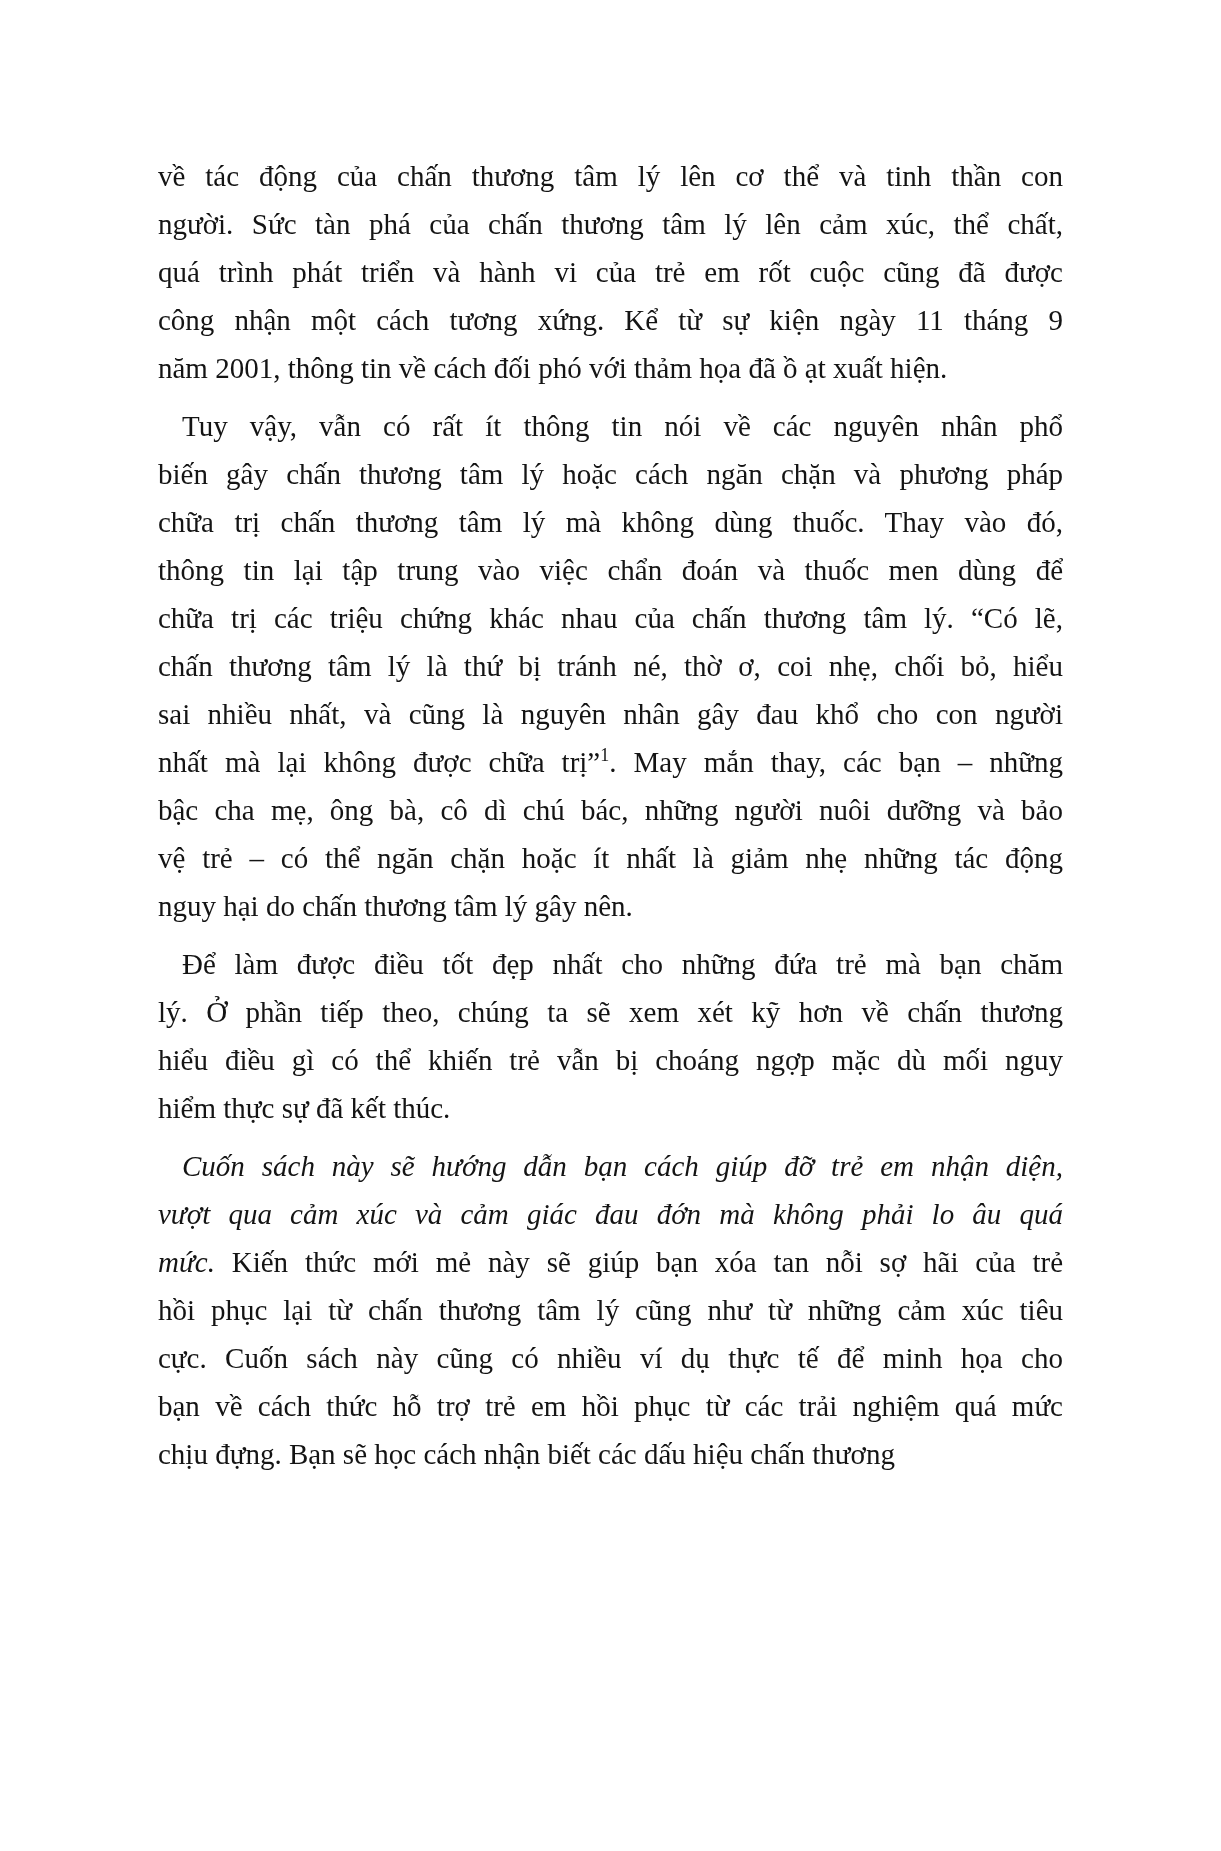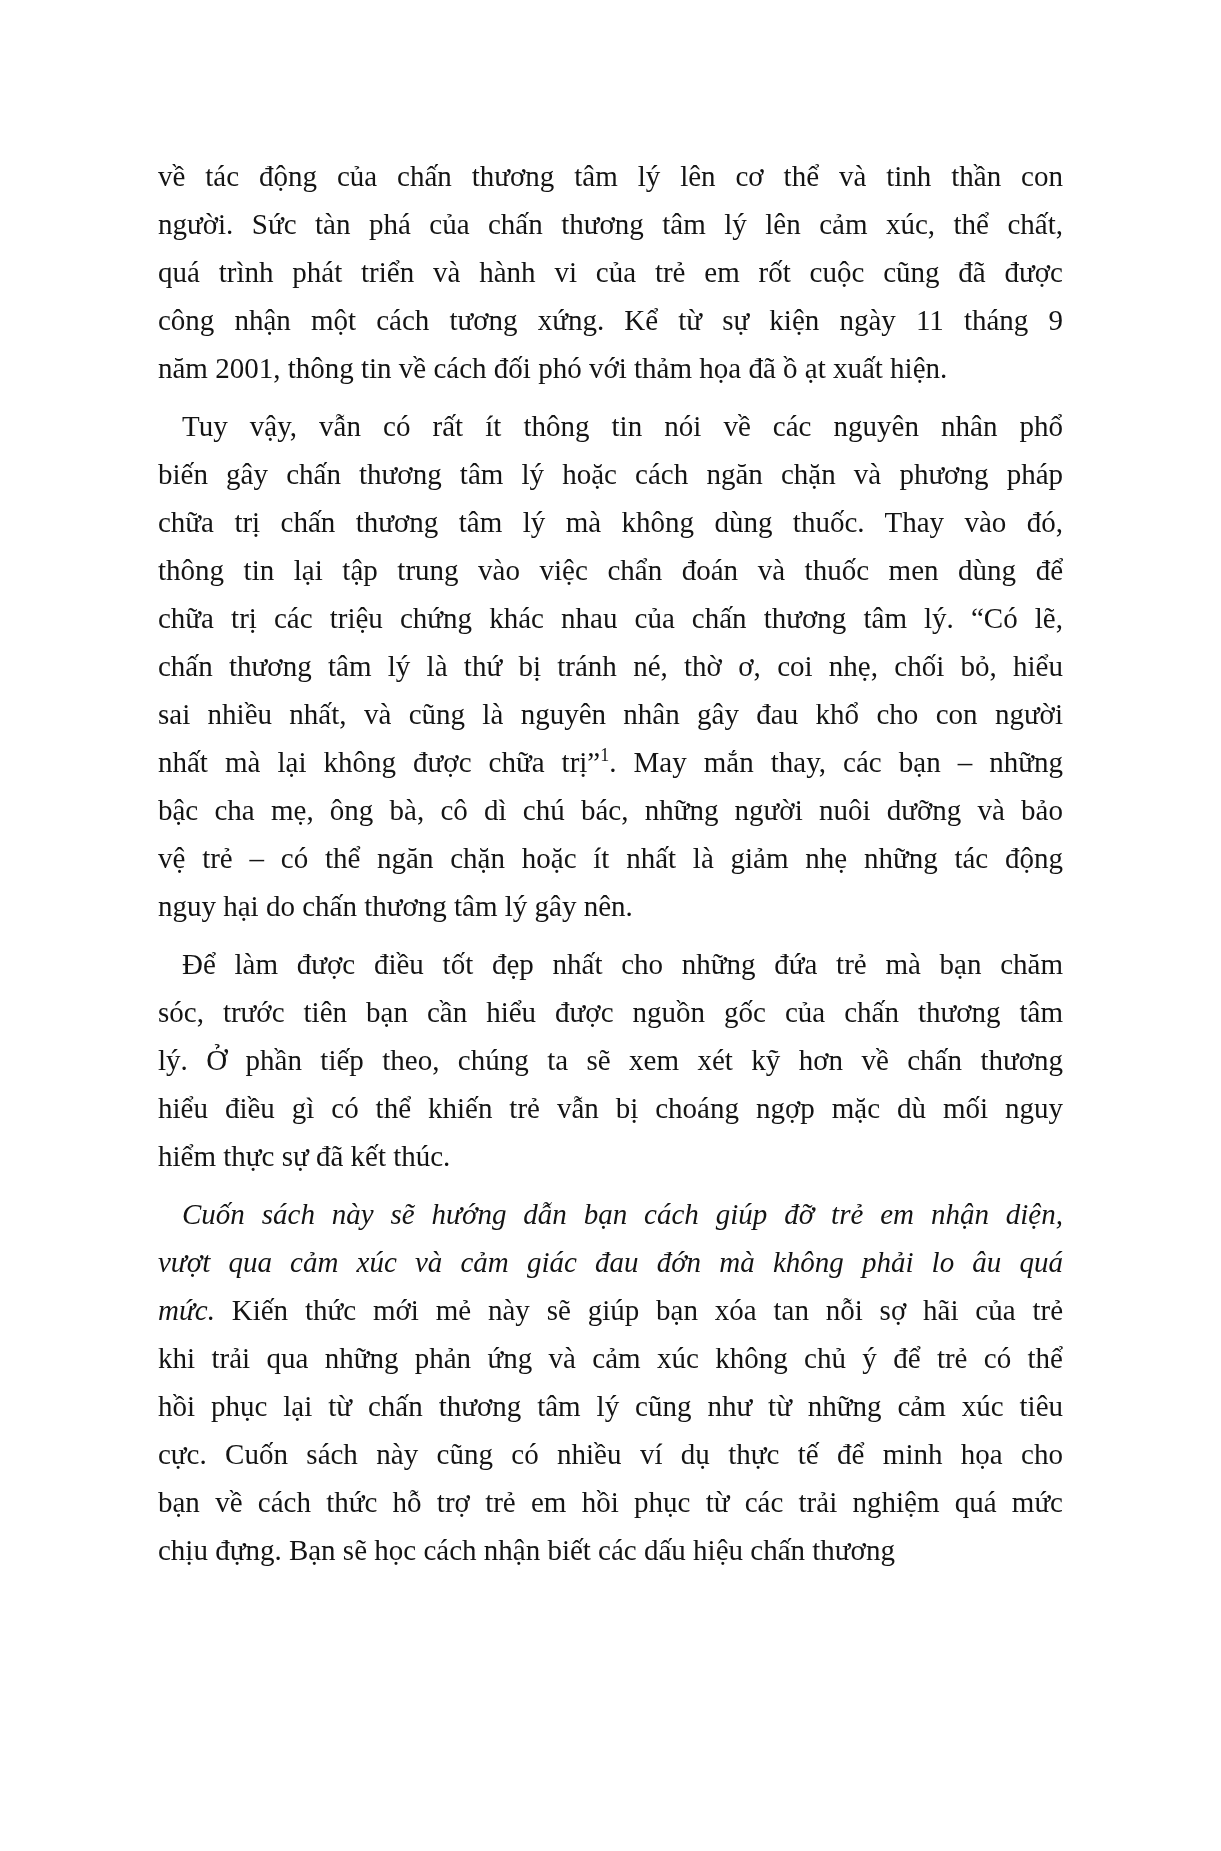"sóc, trước tiên bạn cần" div.line { html: <div><span>sóc, trước tiên bạn cần hiểu được nguồn gốc của chấn thương tâm</span></div> -> none }
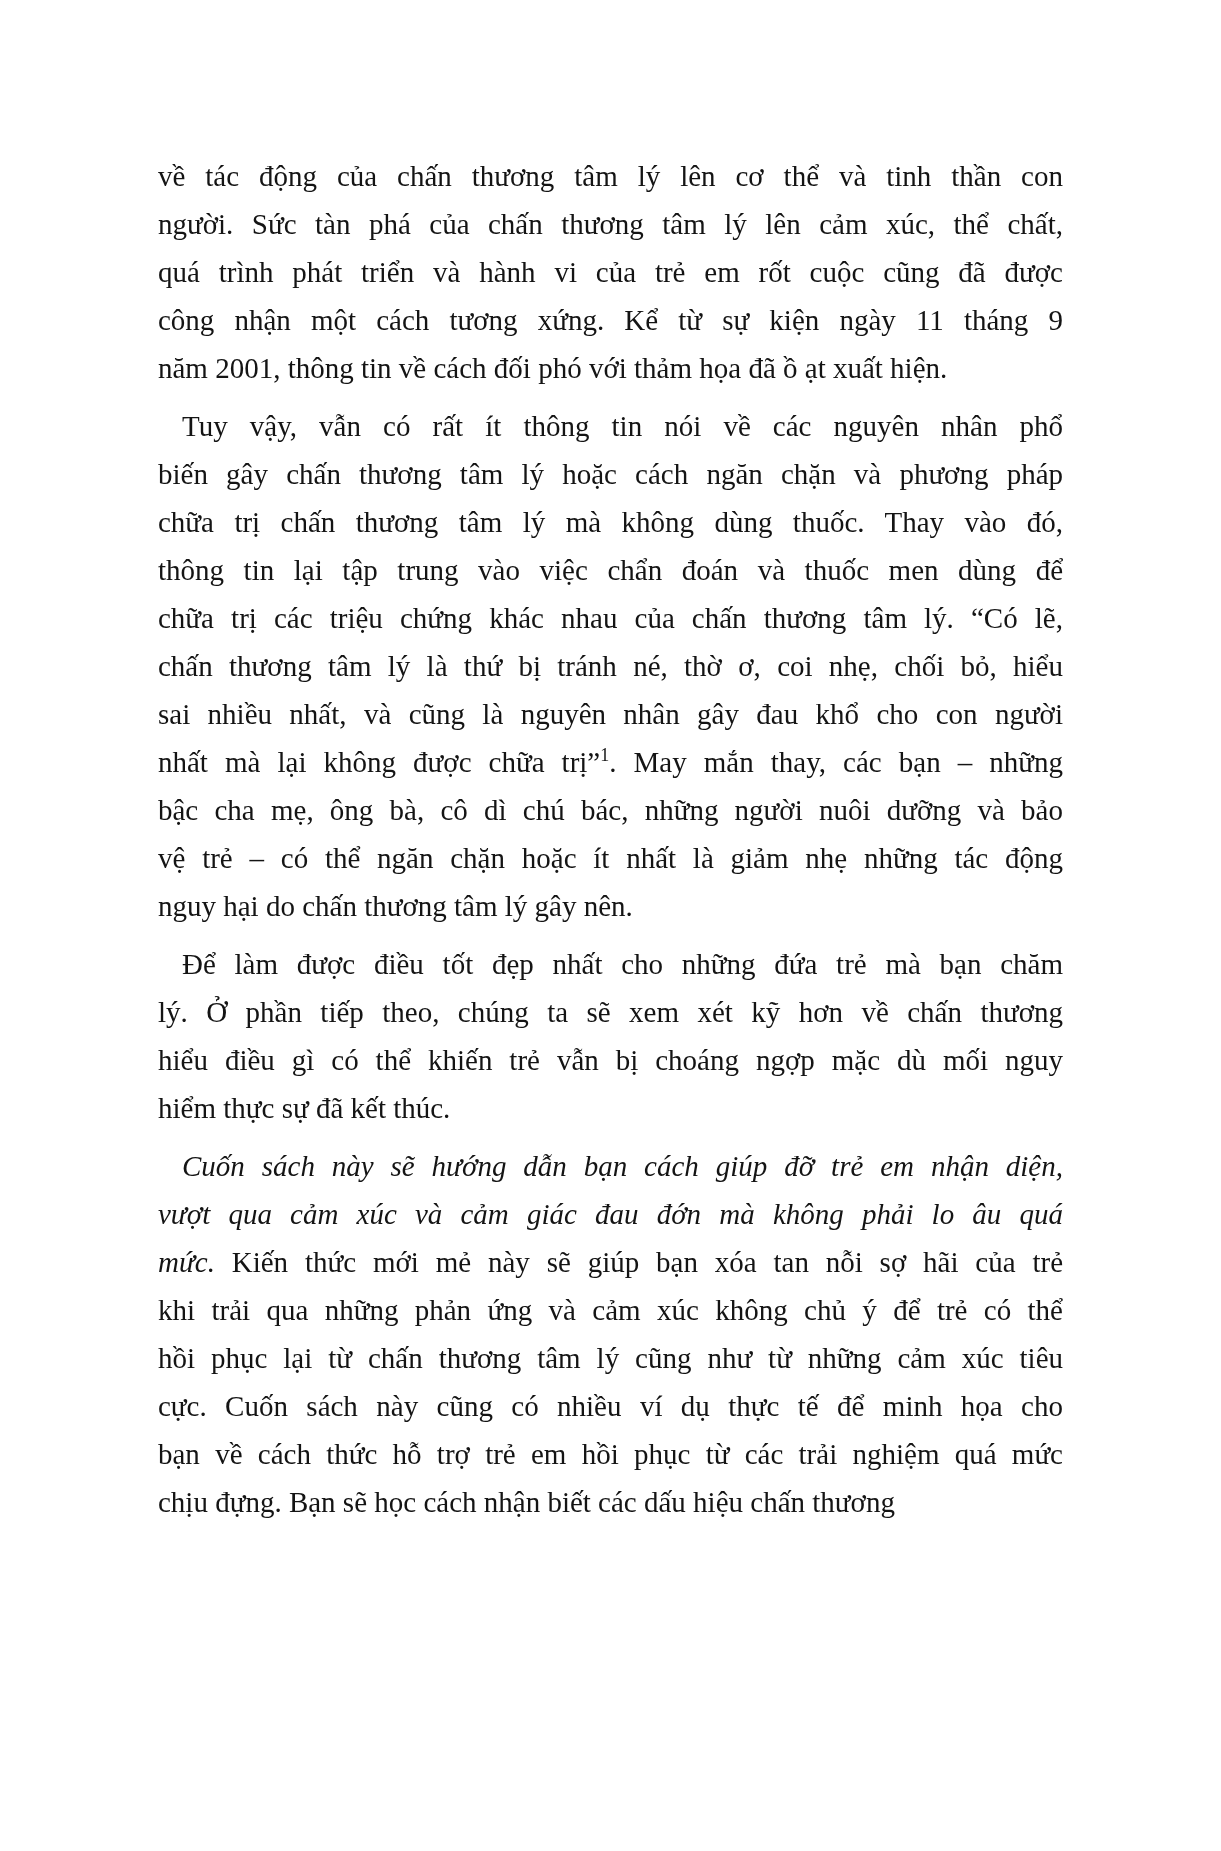"khi trải qua những phản" div.line { html: <div><span>khi trải qua những phản ứng và cảm xúc không chủ ý để trẻ có thể</span></div> -> none }
